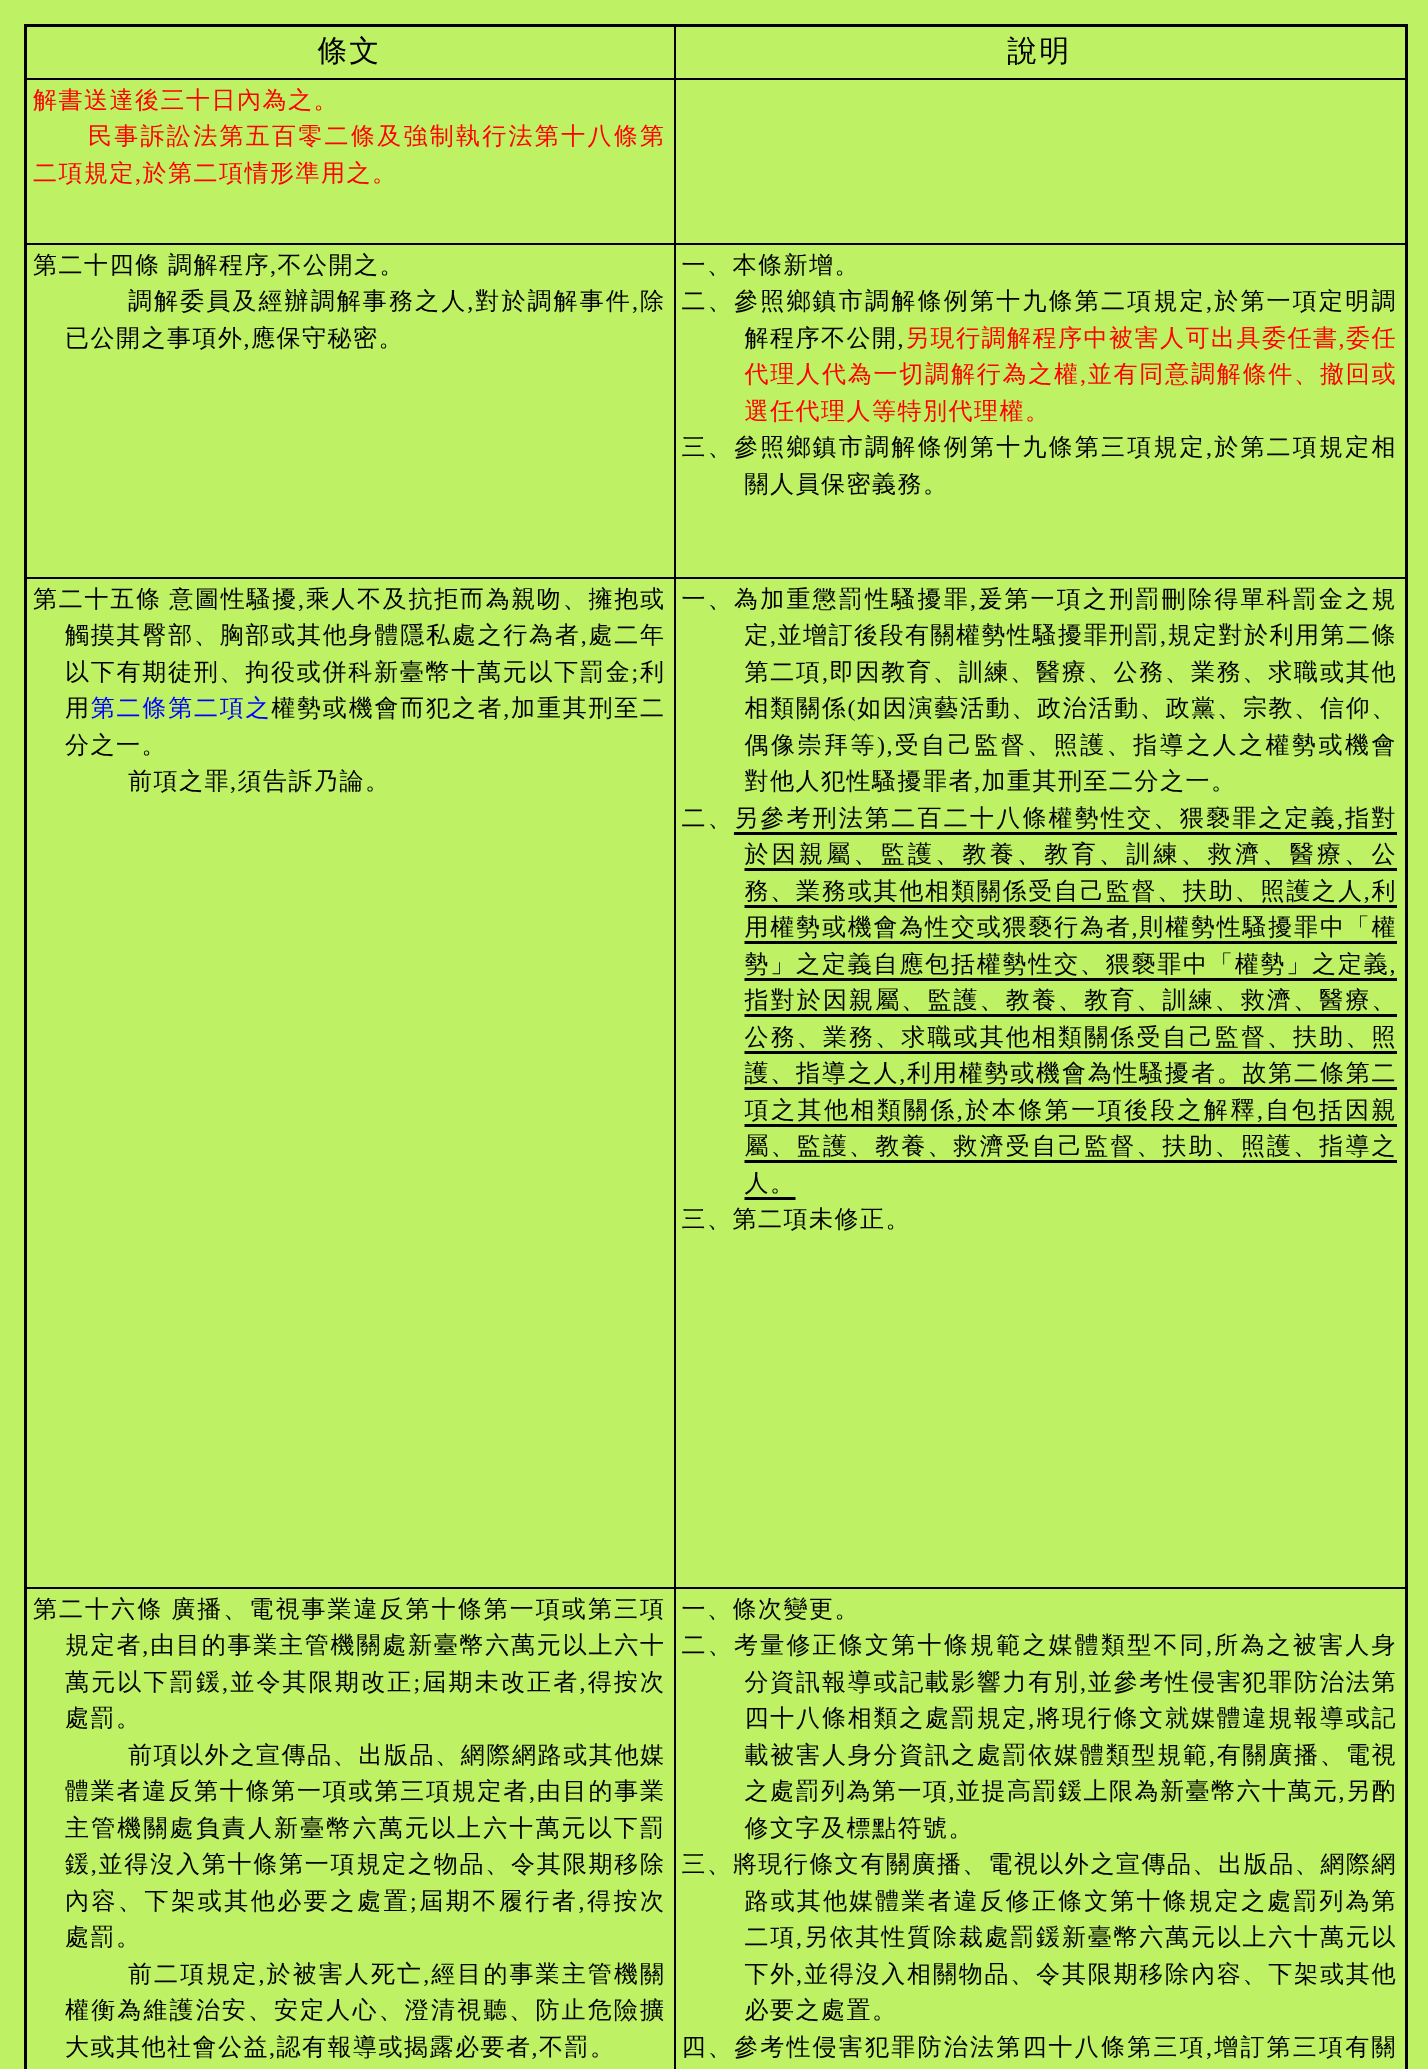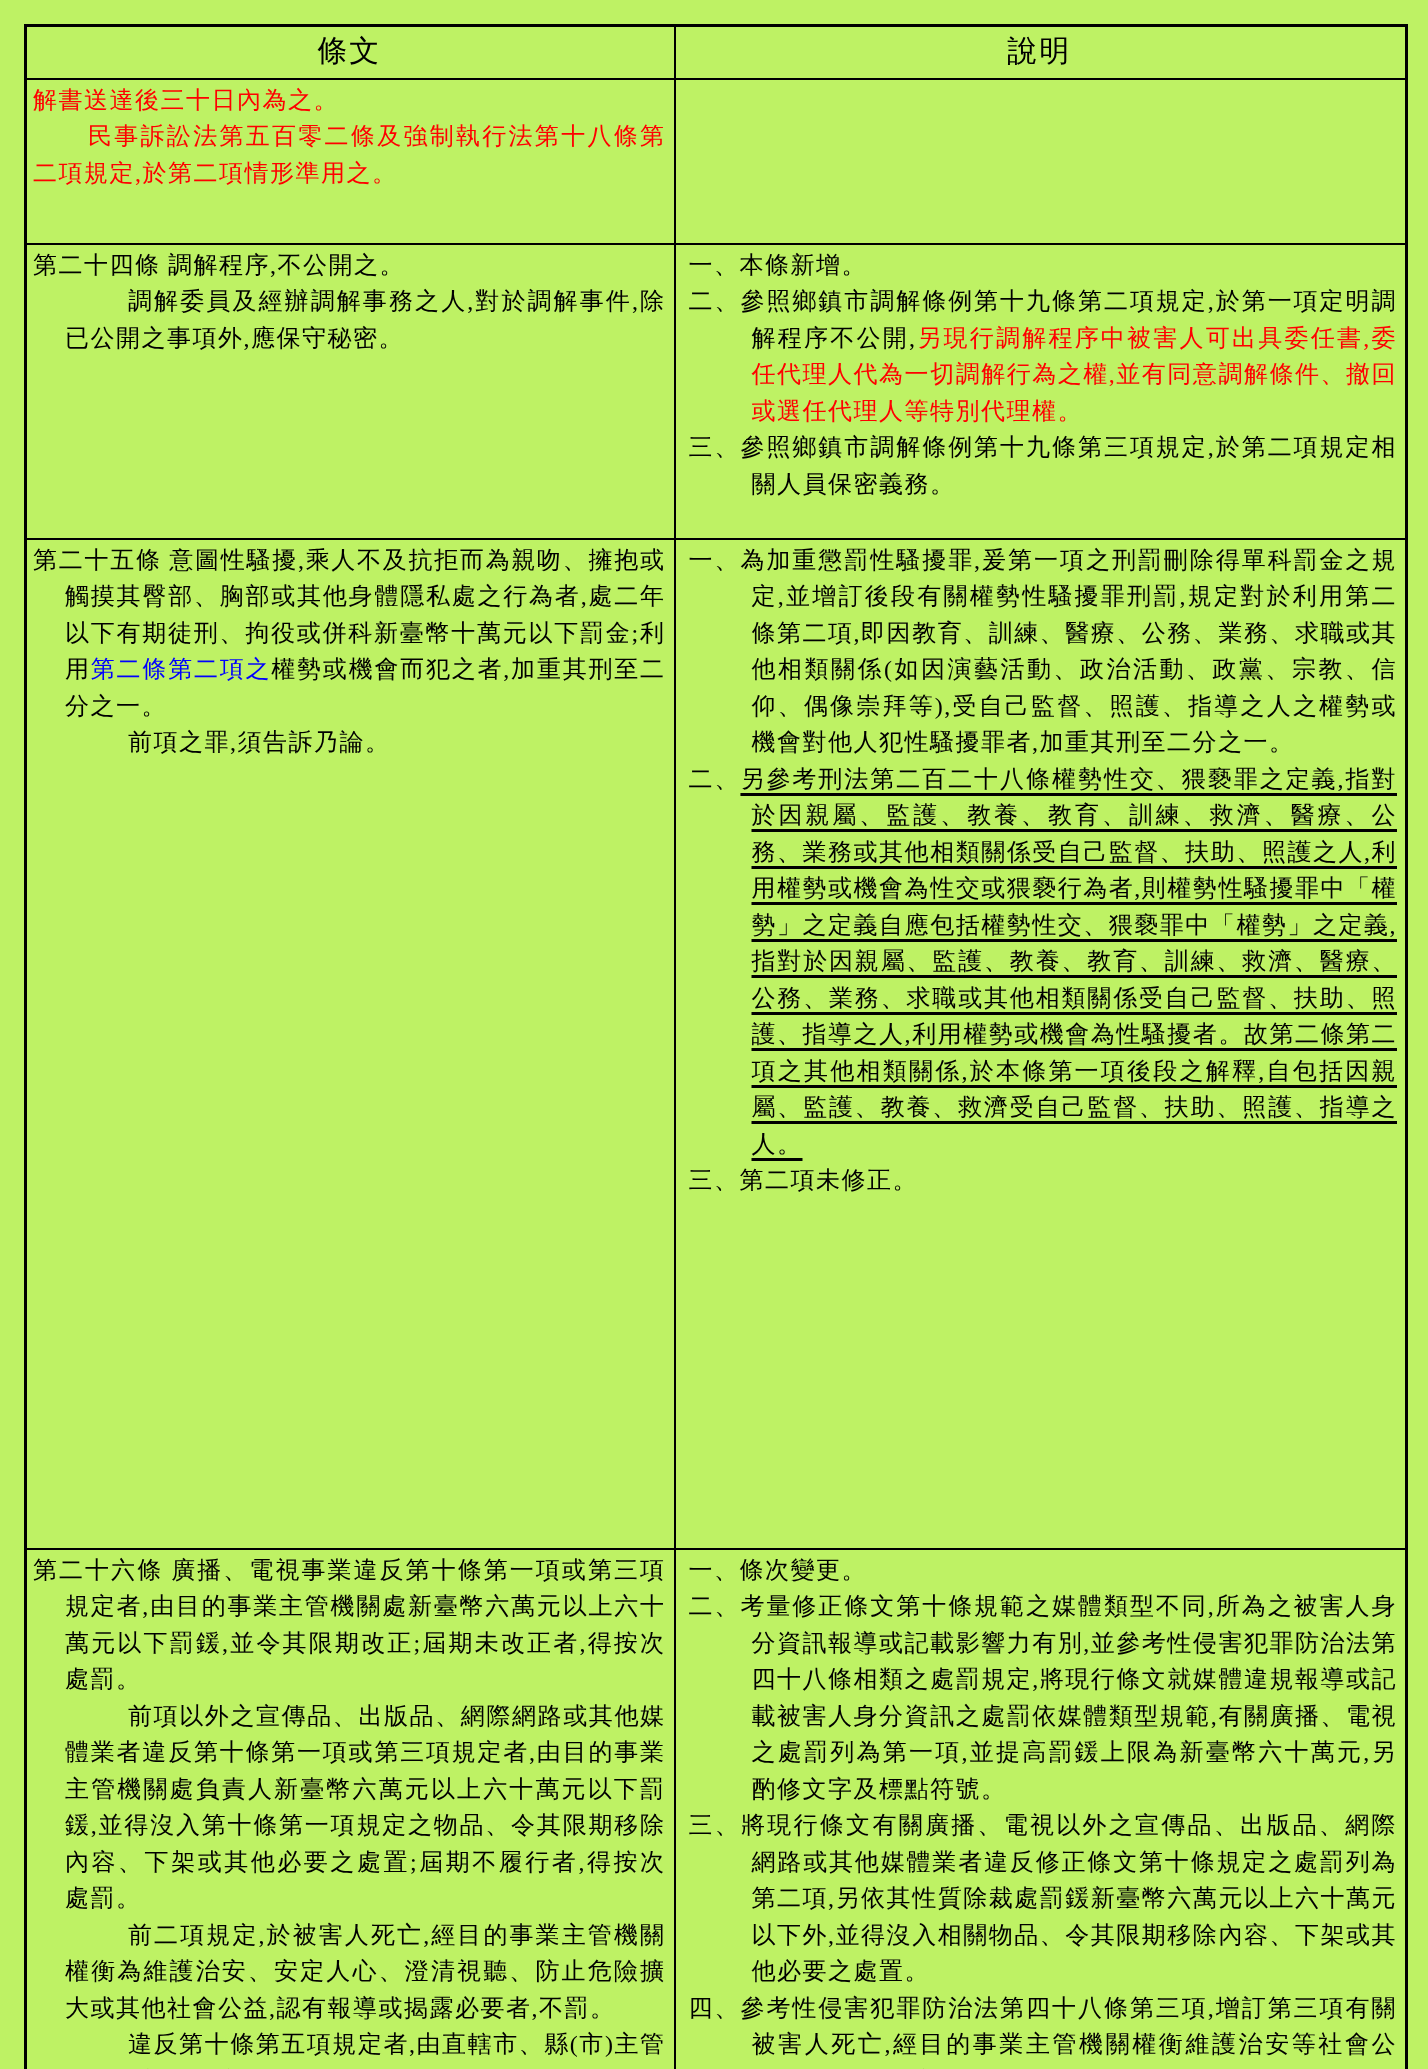"第二十四條 調解程序,不公開之。" tr { height: 295px -> 334px }
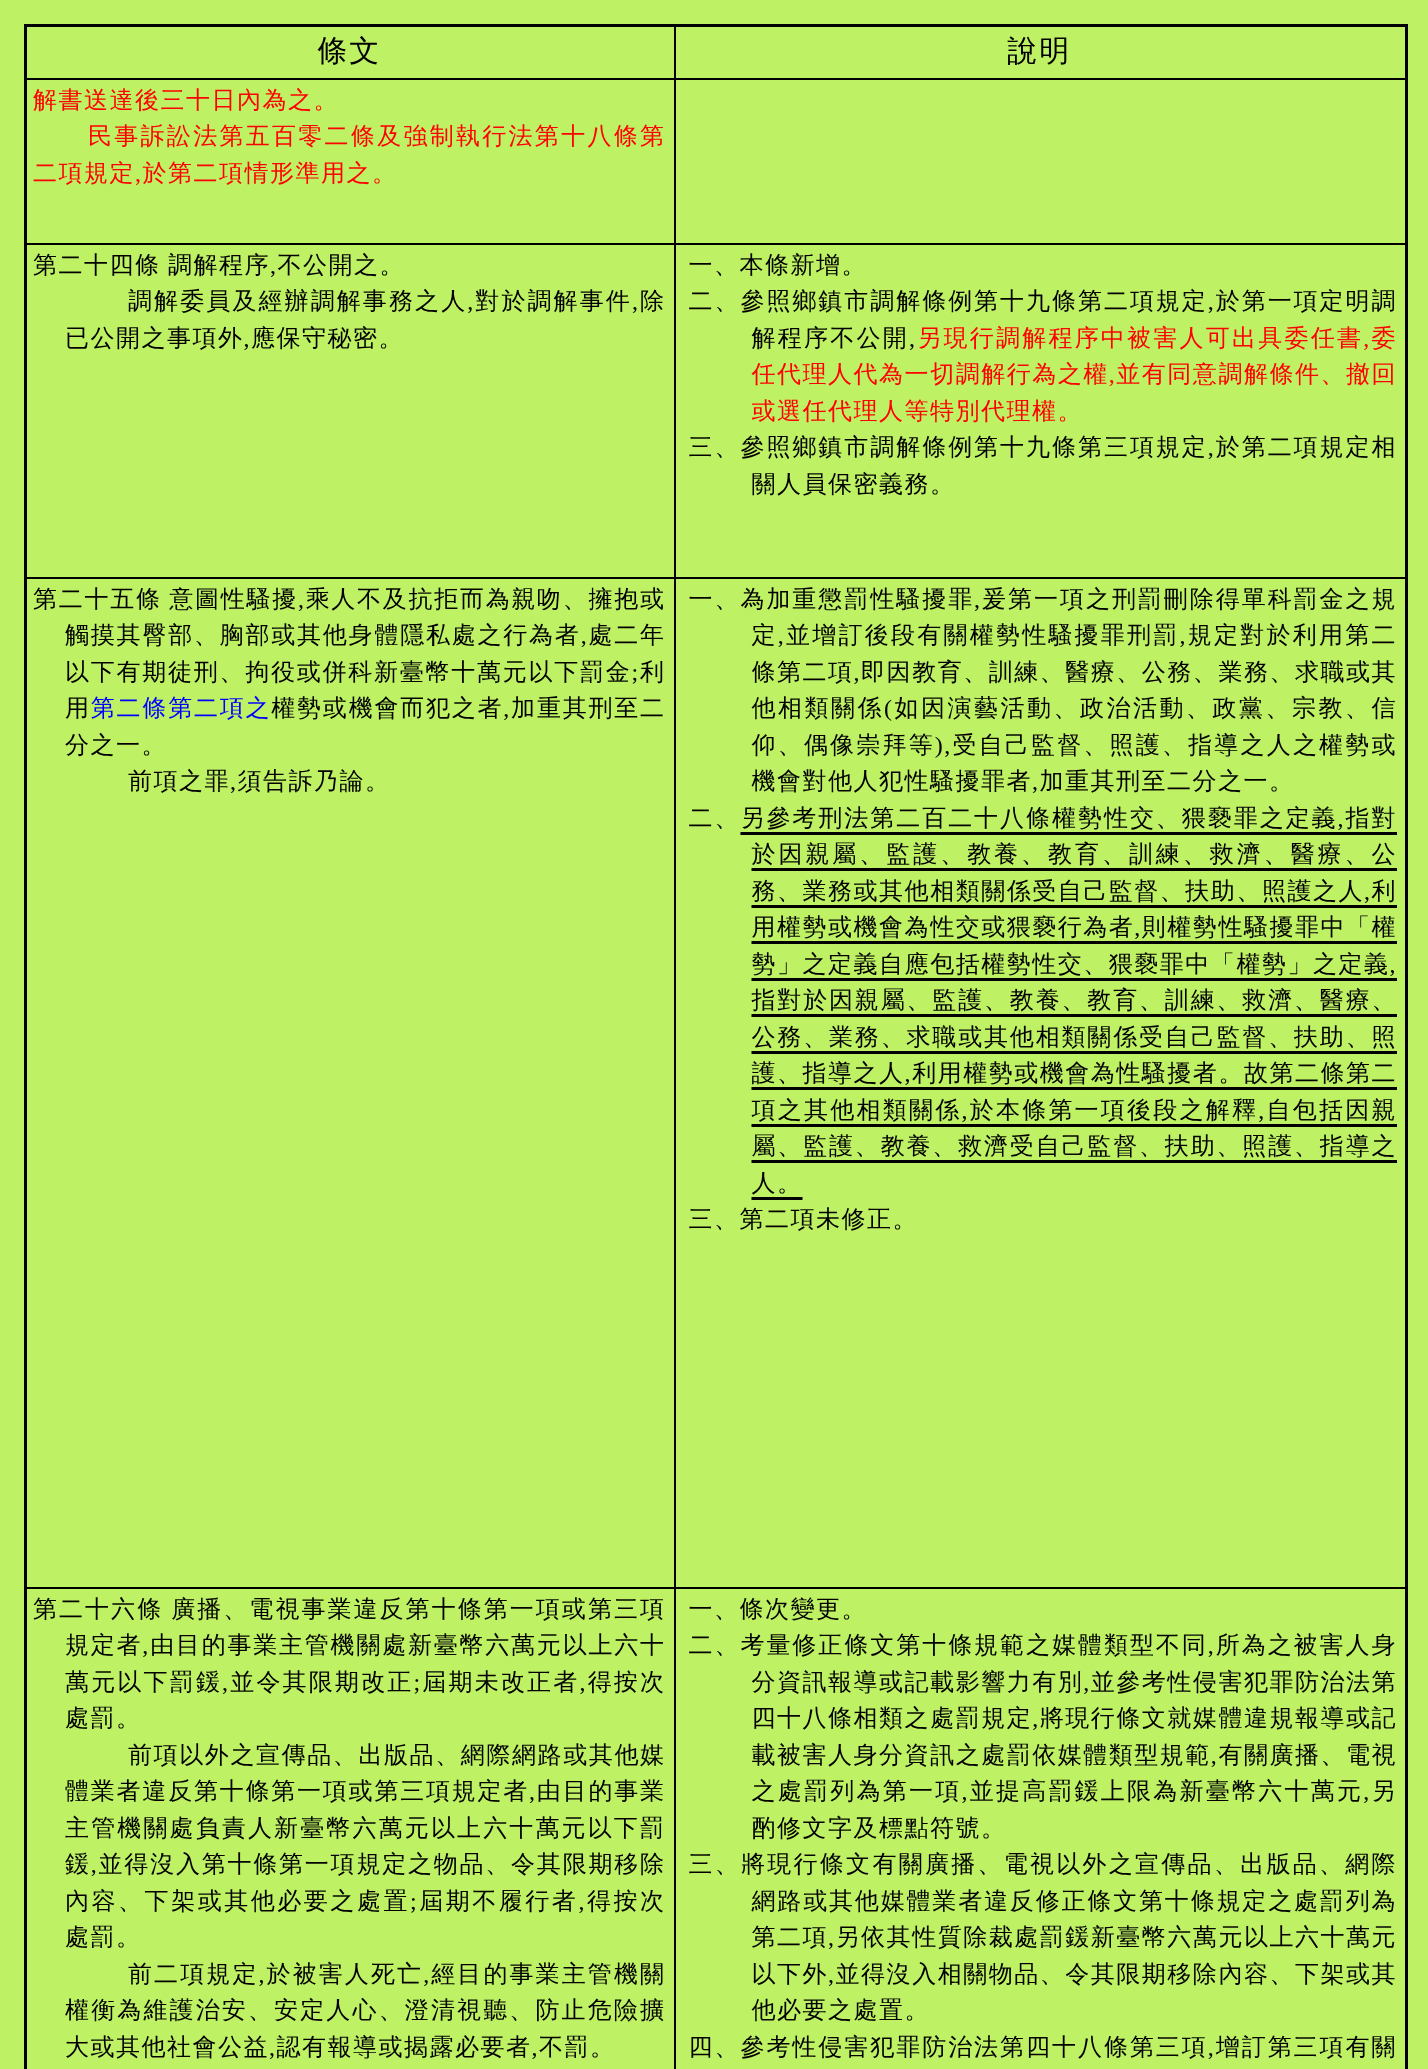"一、本條新增。" .item { margin-left: 7px -> none }
